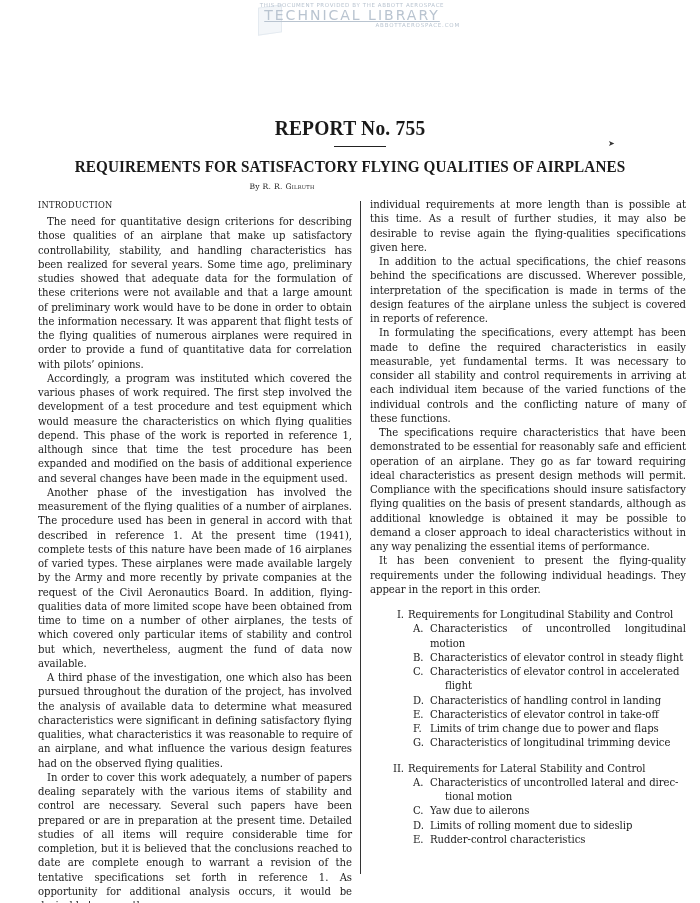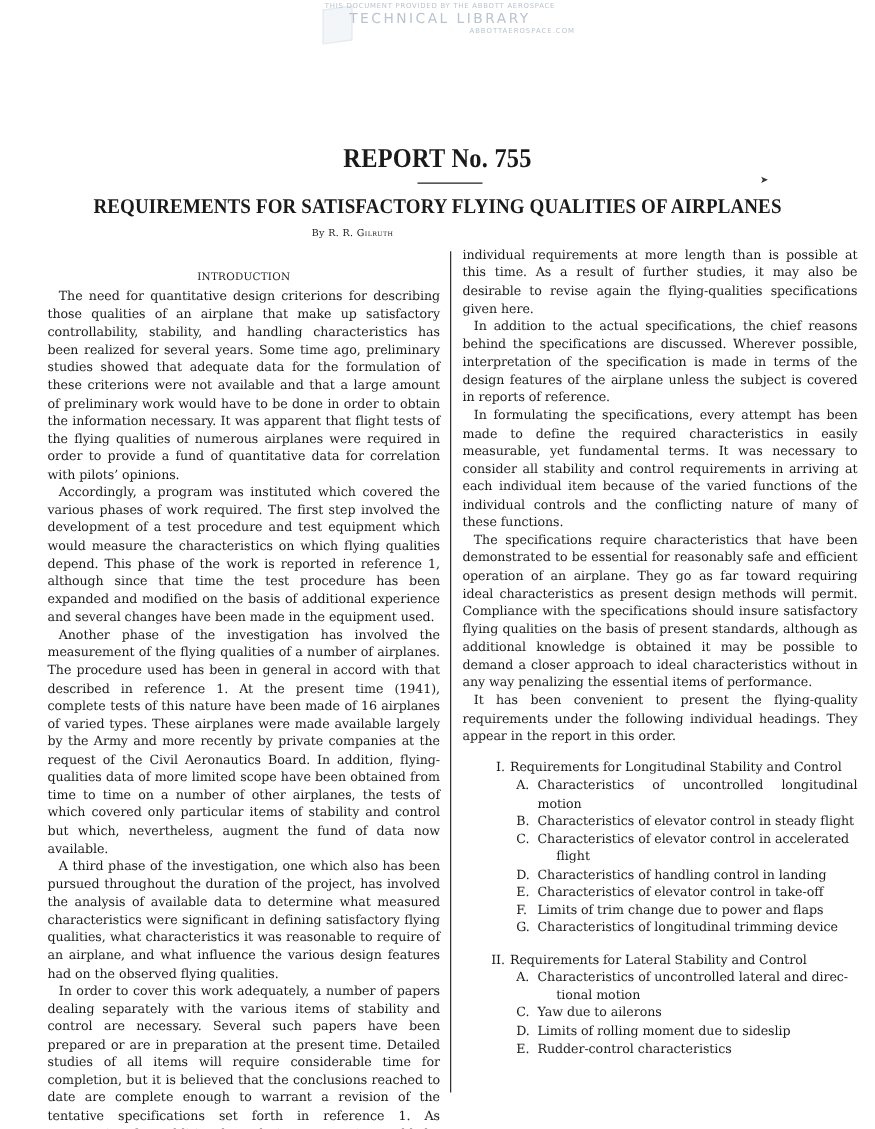"TECHNICAL LIBRARY" .wm-line2 { font-size: 11px -> 14px; text-decoration: none -> underline }
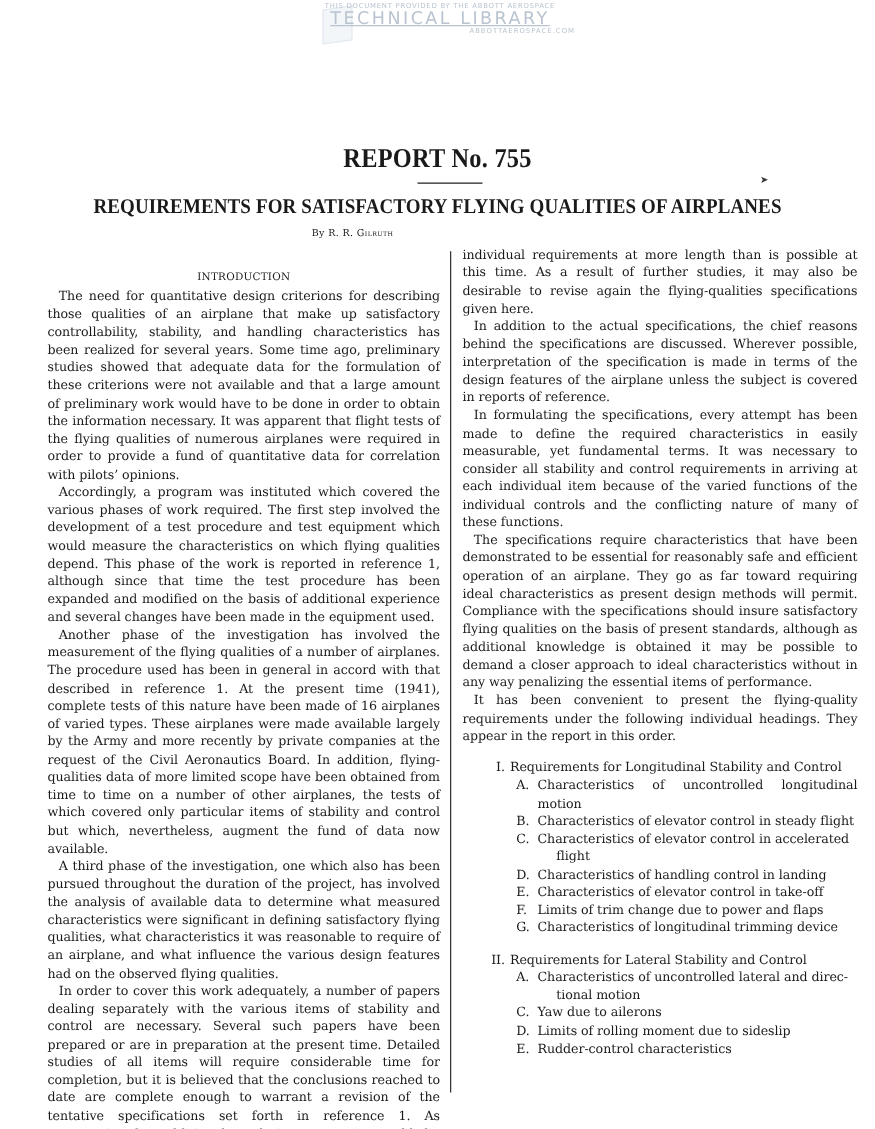"INTRODUCTION" .section-head { margin: 16px -> 0; text-align: center -> left }
